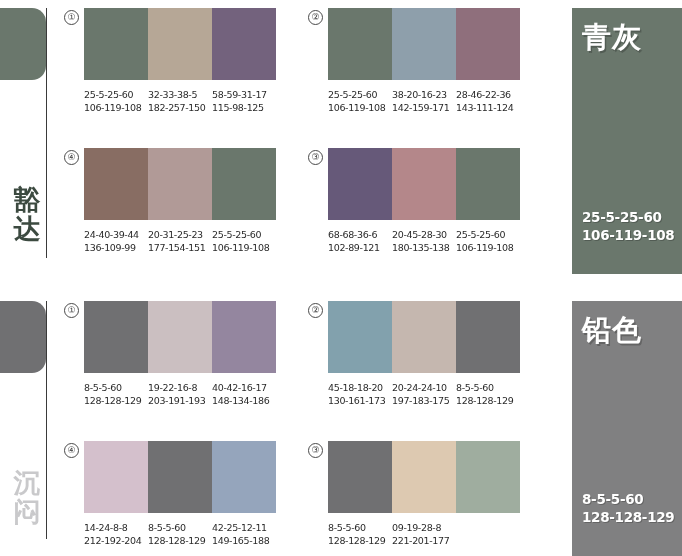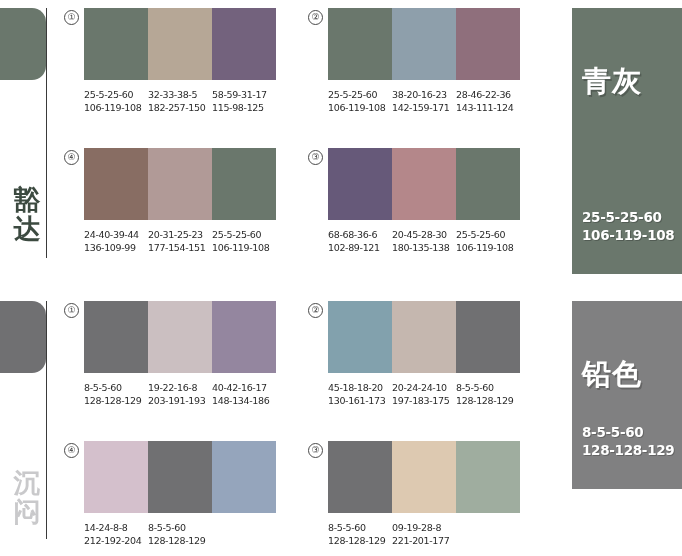"青灰" .feature-name { margin-top: 44px -> none }
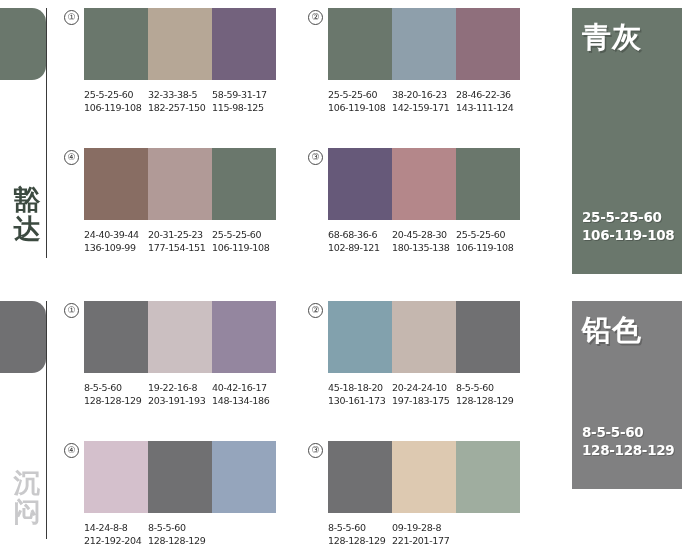"铅色" #section-1 .feature { height: 188px -> 255px }
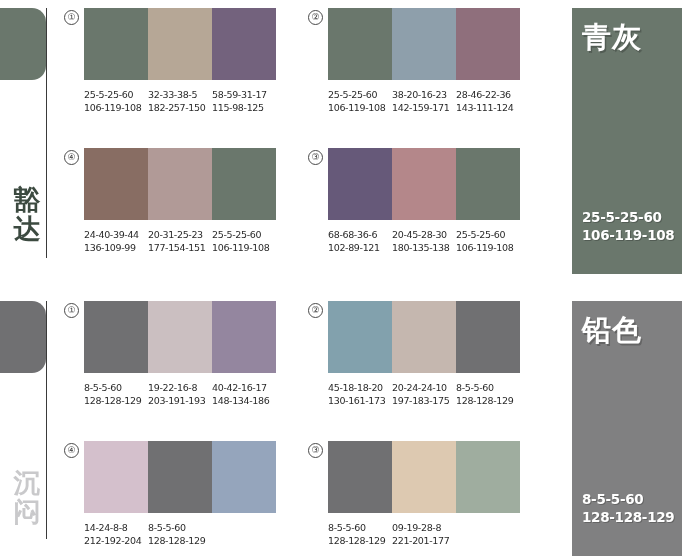"42-25-12-11" div.code-col { html: none -> <div> <div>42-25-12-11</div> <div>149-165-188</div> </div> }
